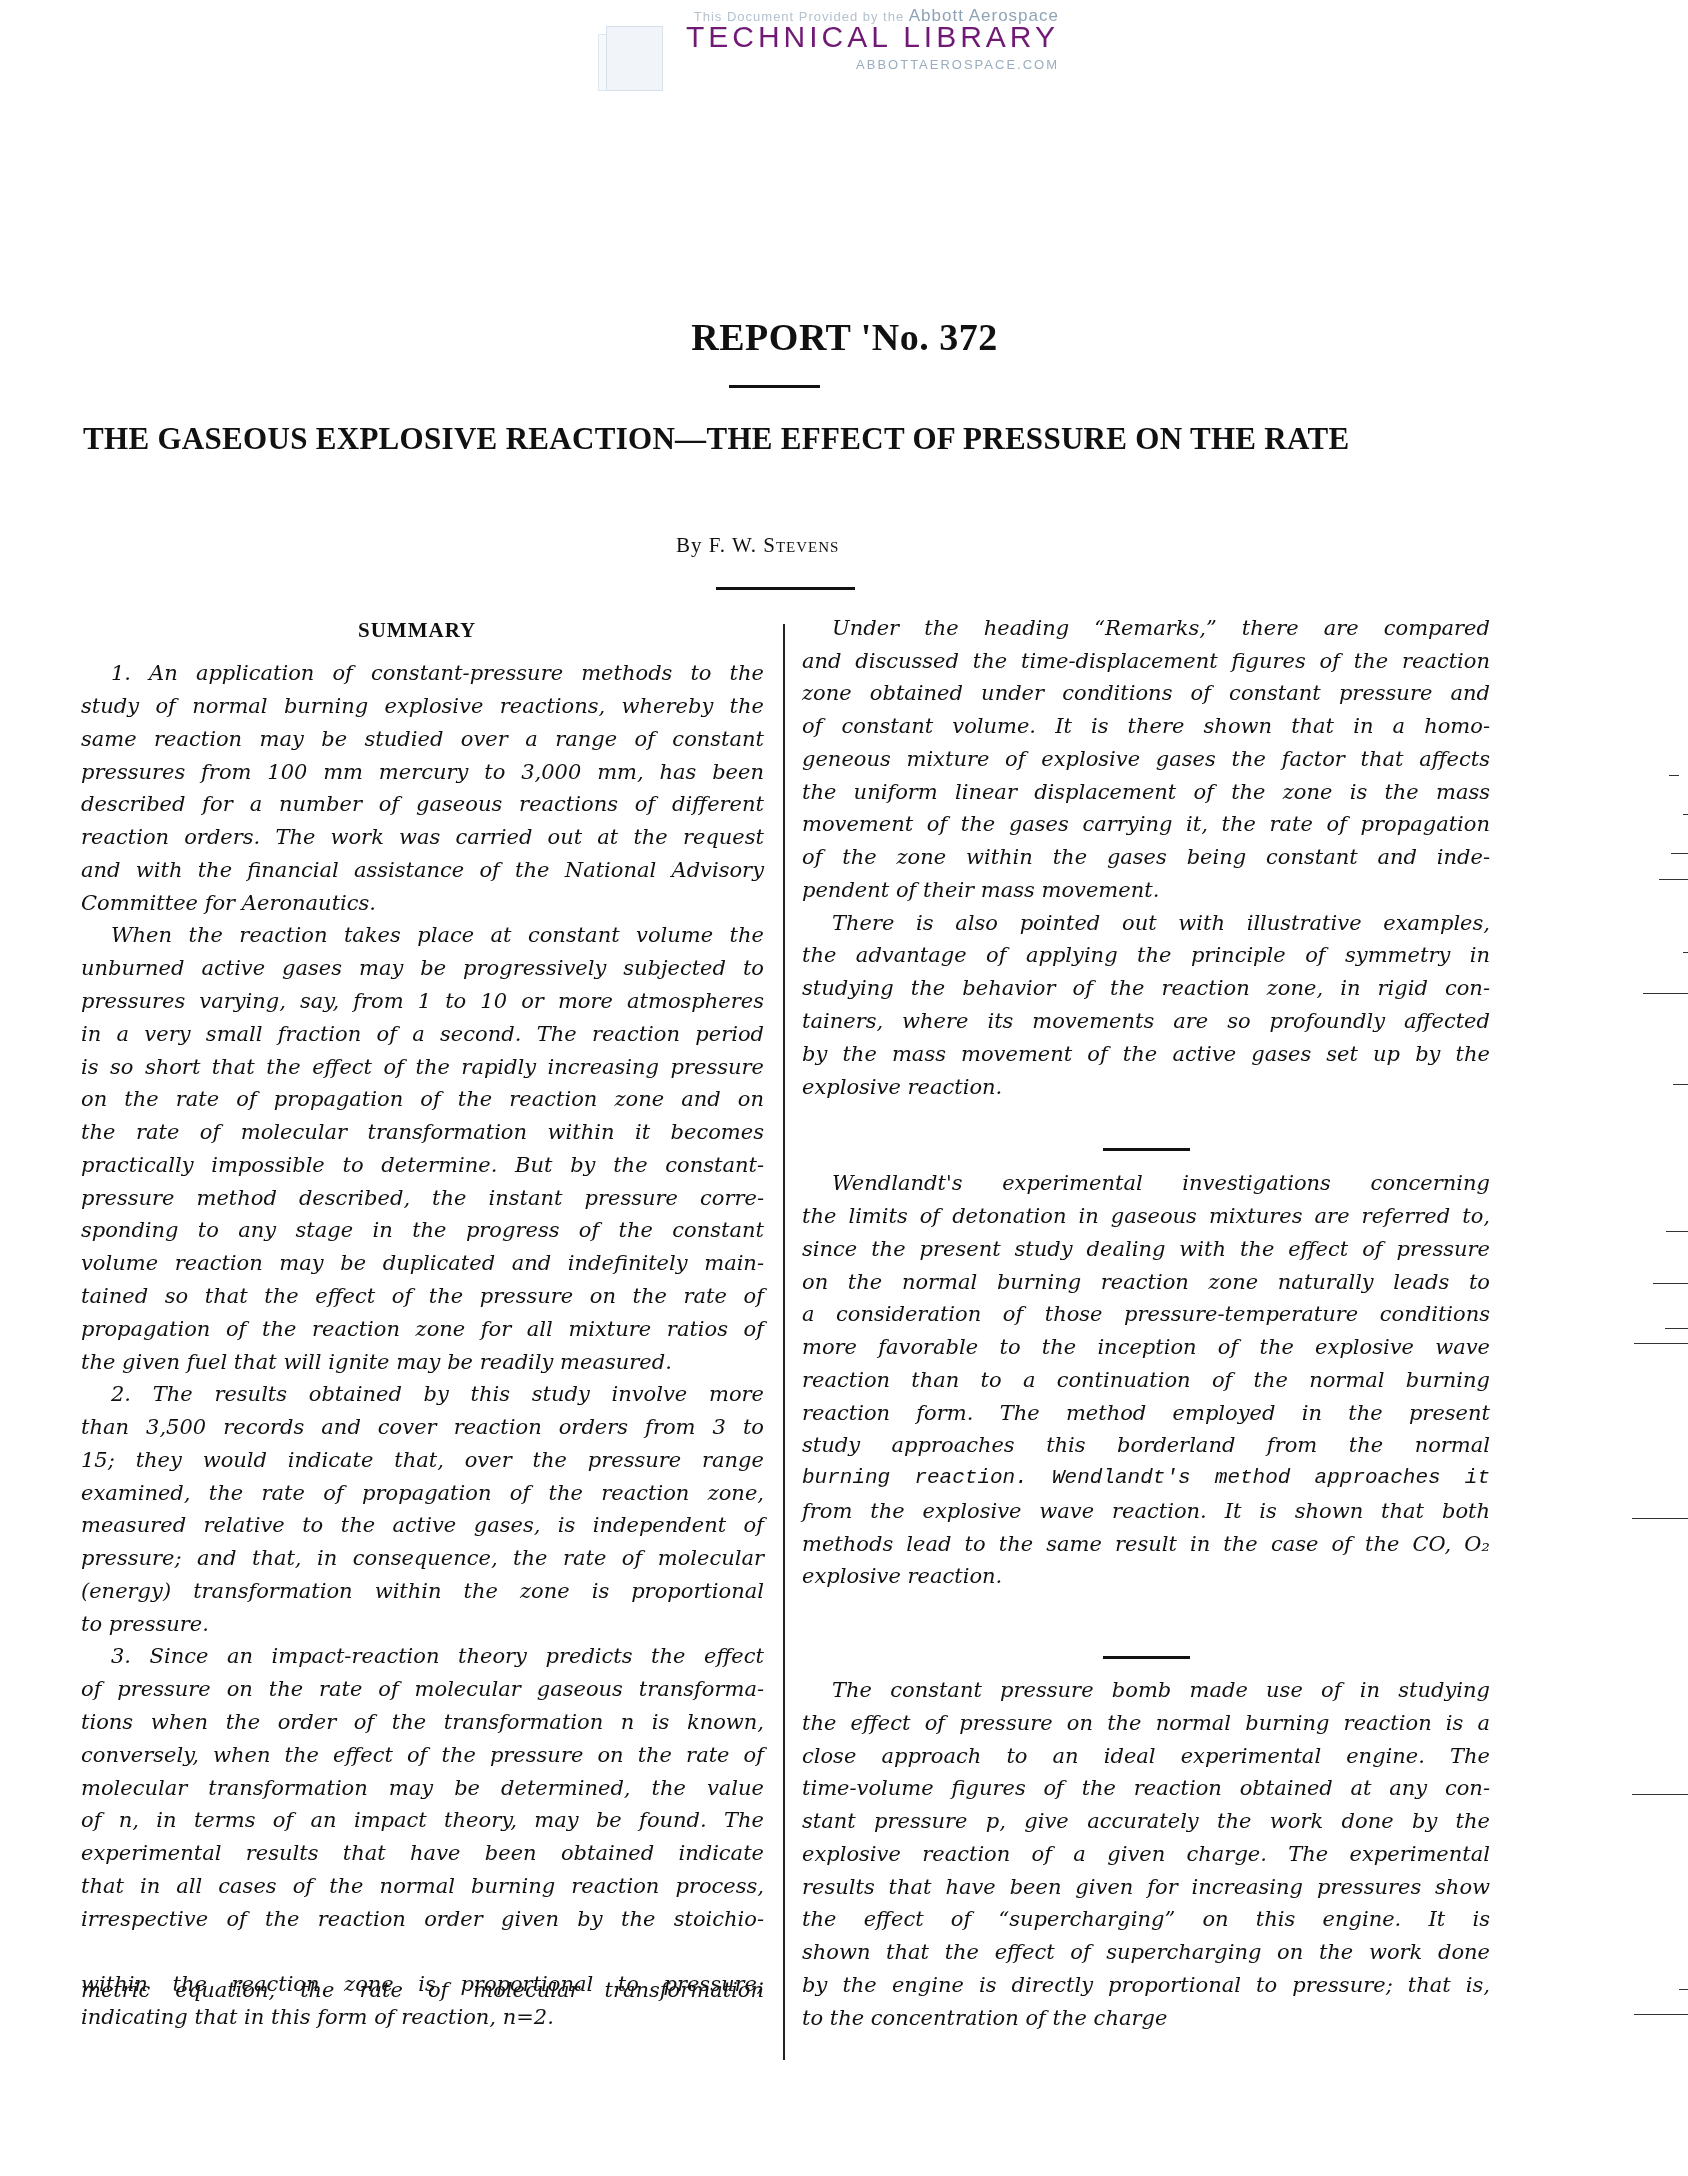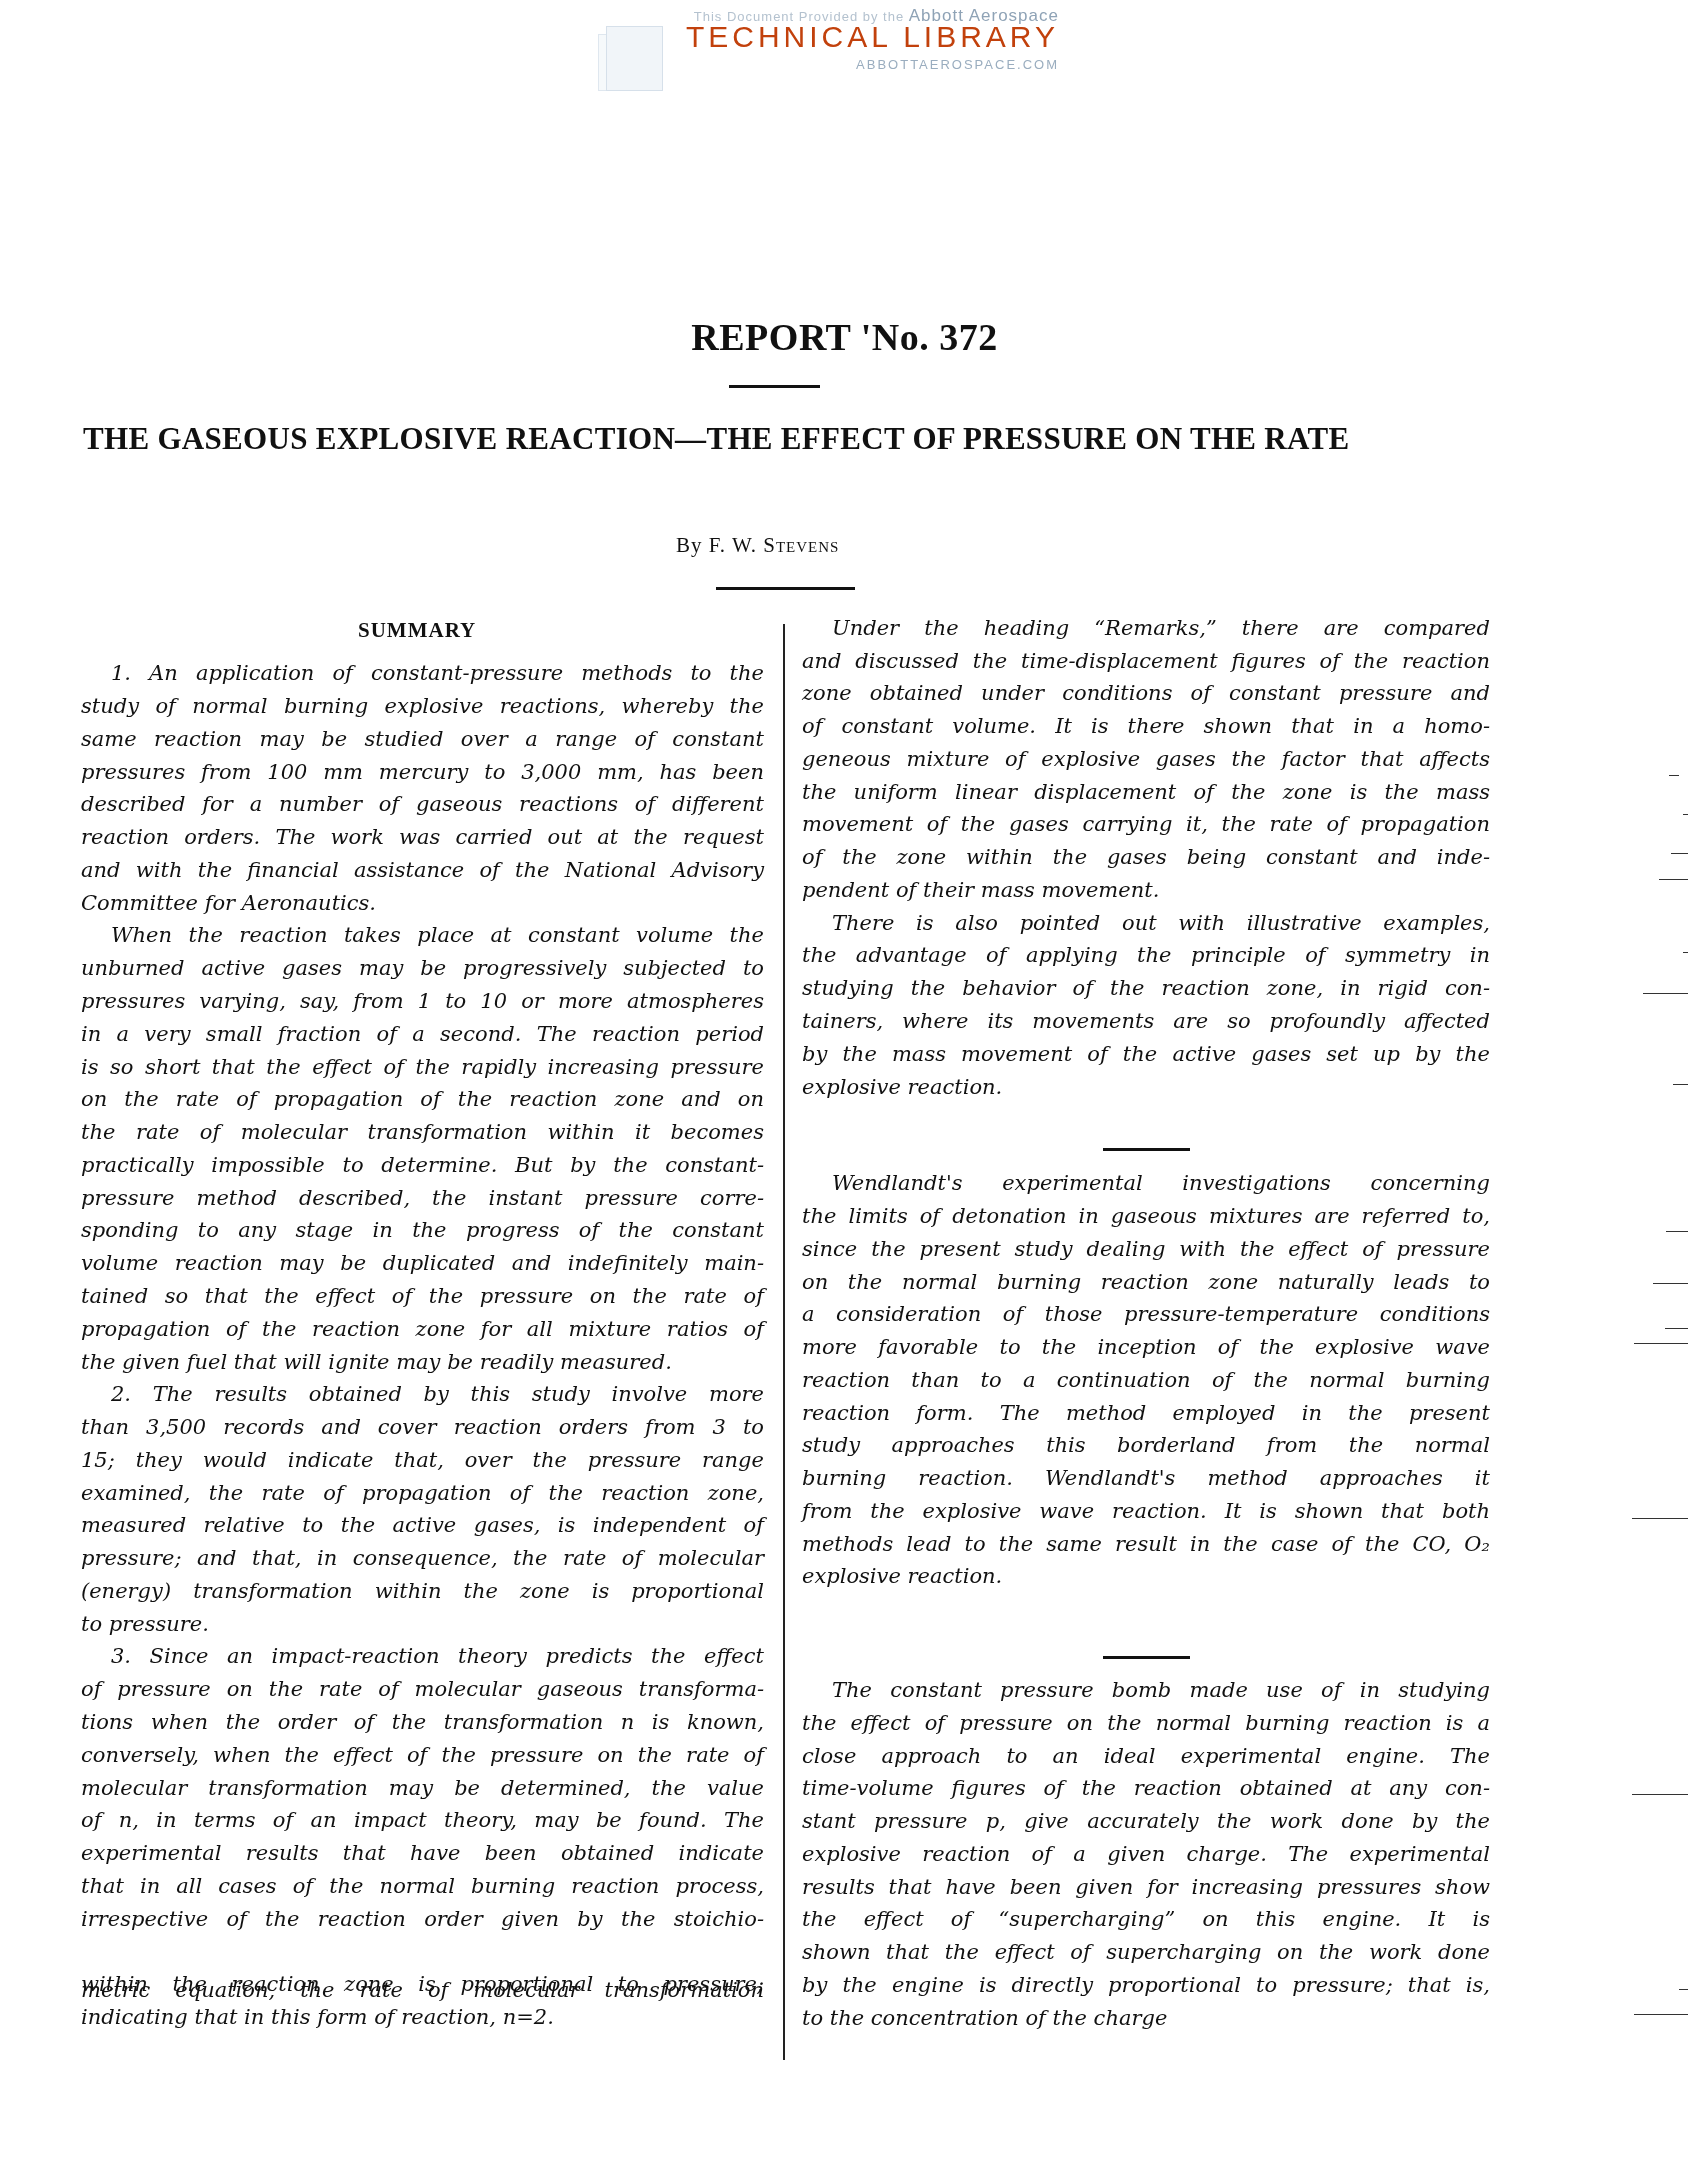"TECHNICAL LIBRARY" .wm-main { color: #c2410c -> #701a75 }
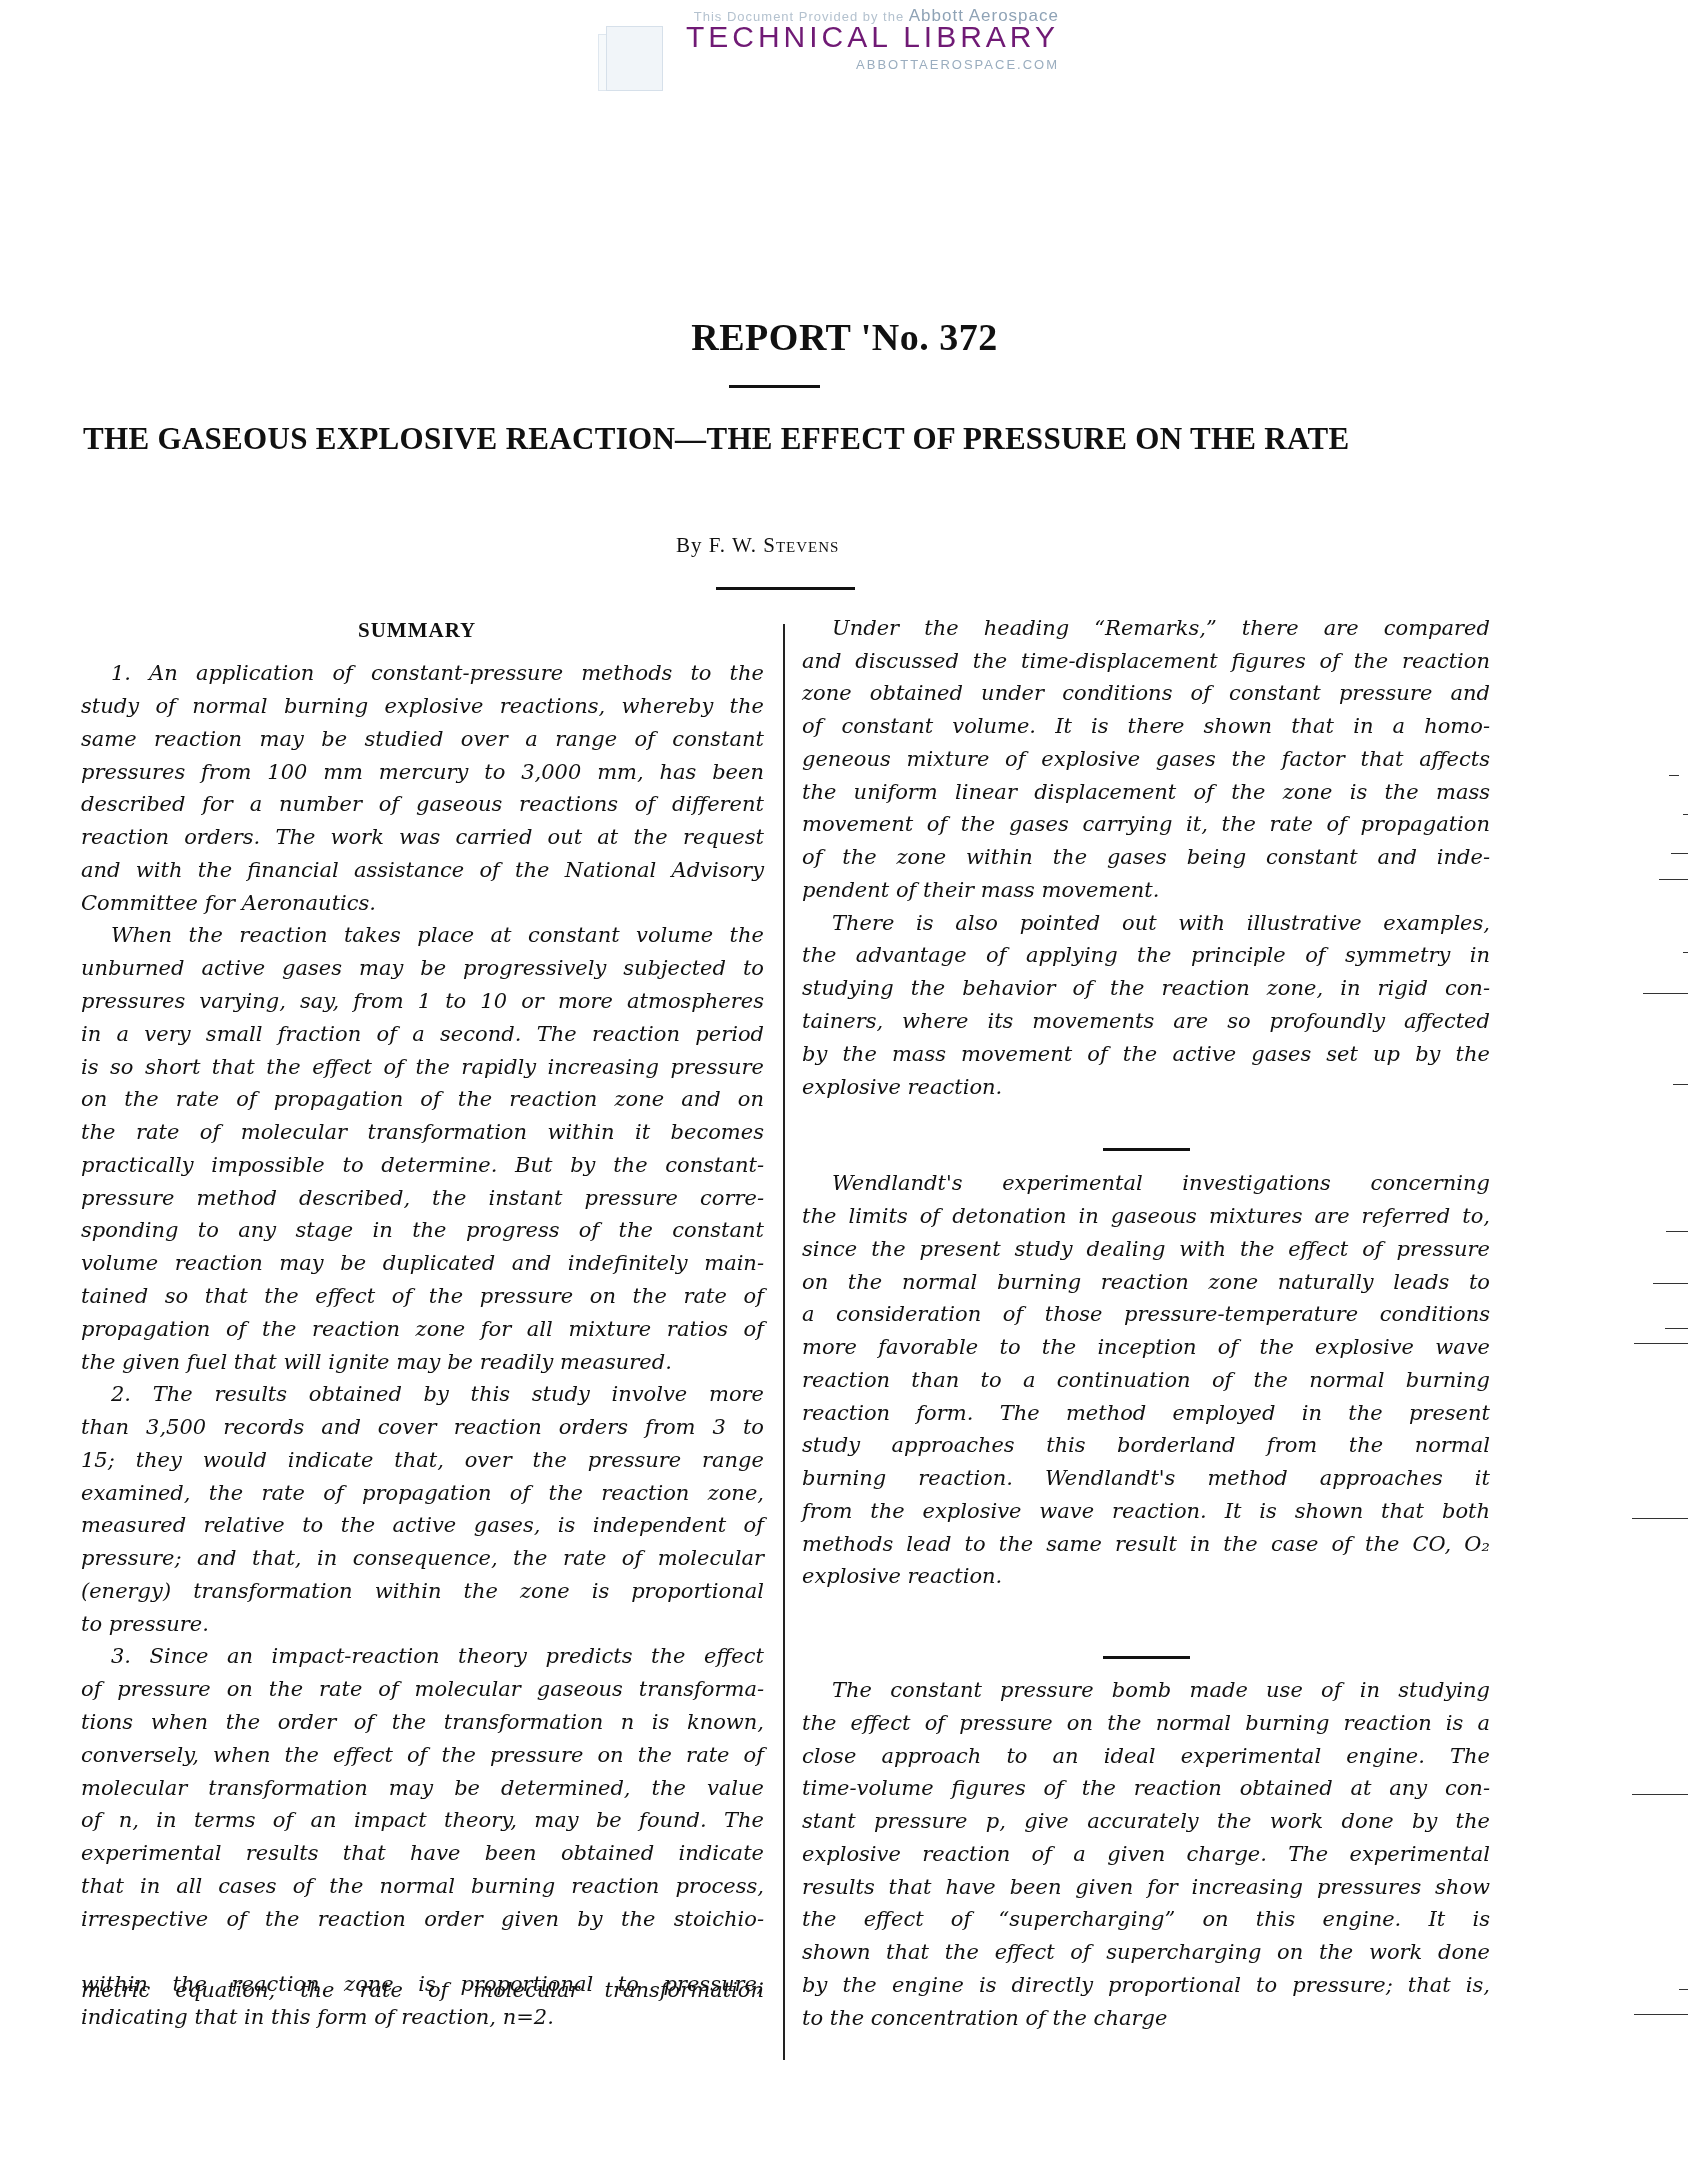"burning reaction. Wendlandt's method" div.ln { font-family: none -> Liberation Mono, monospace }
